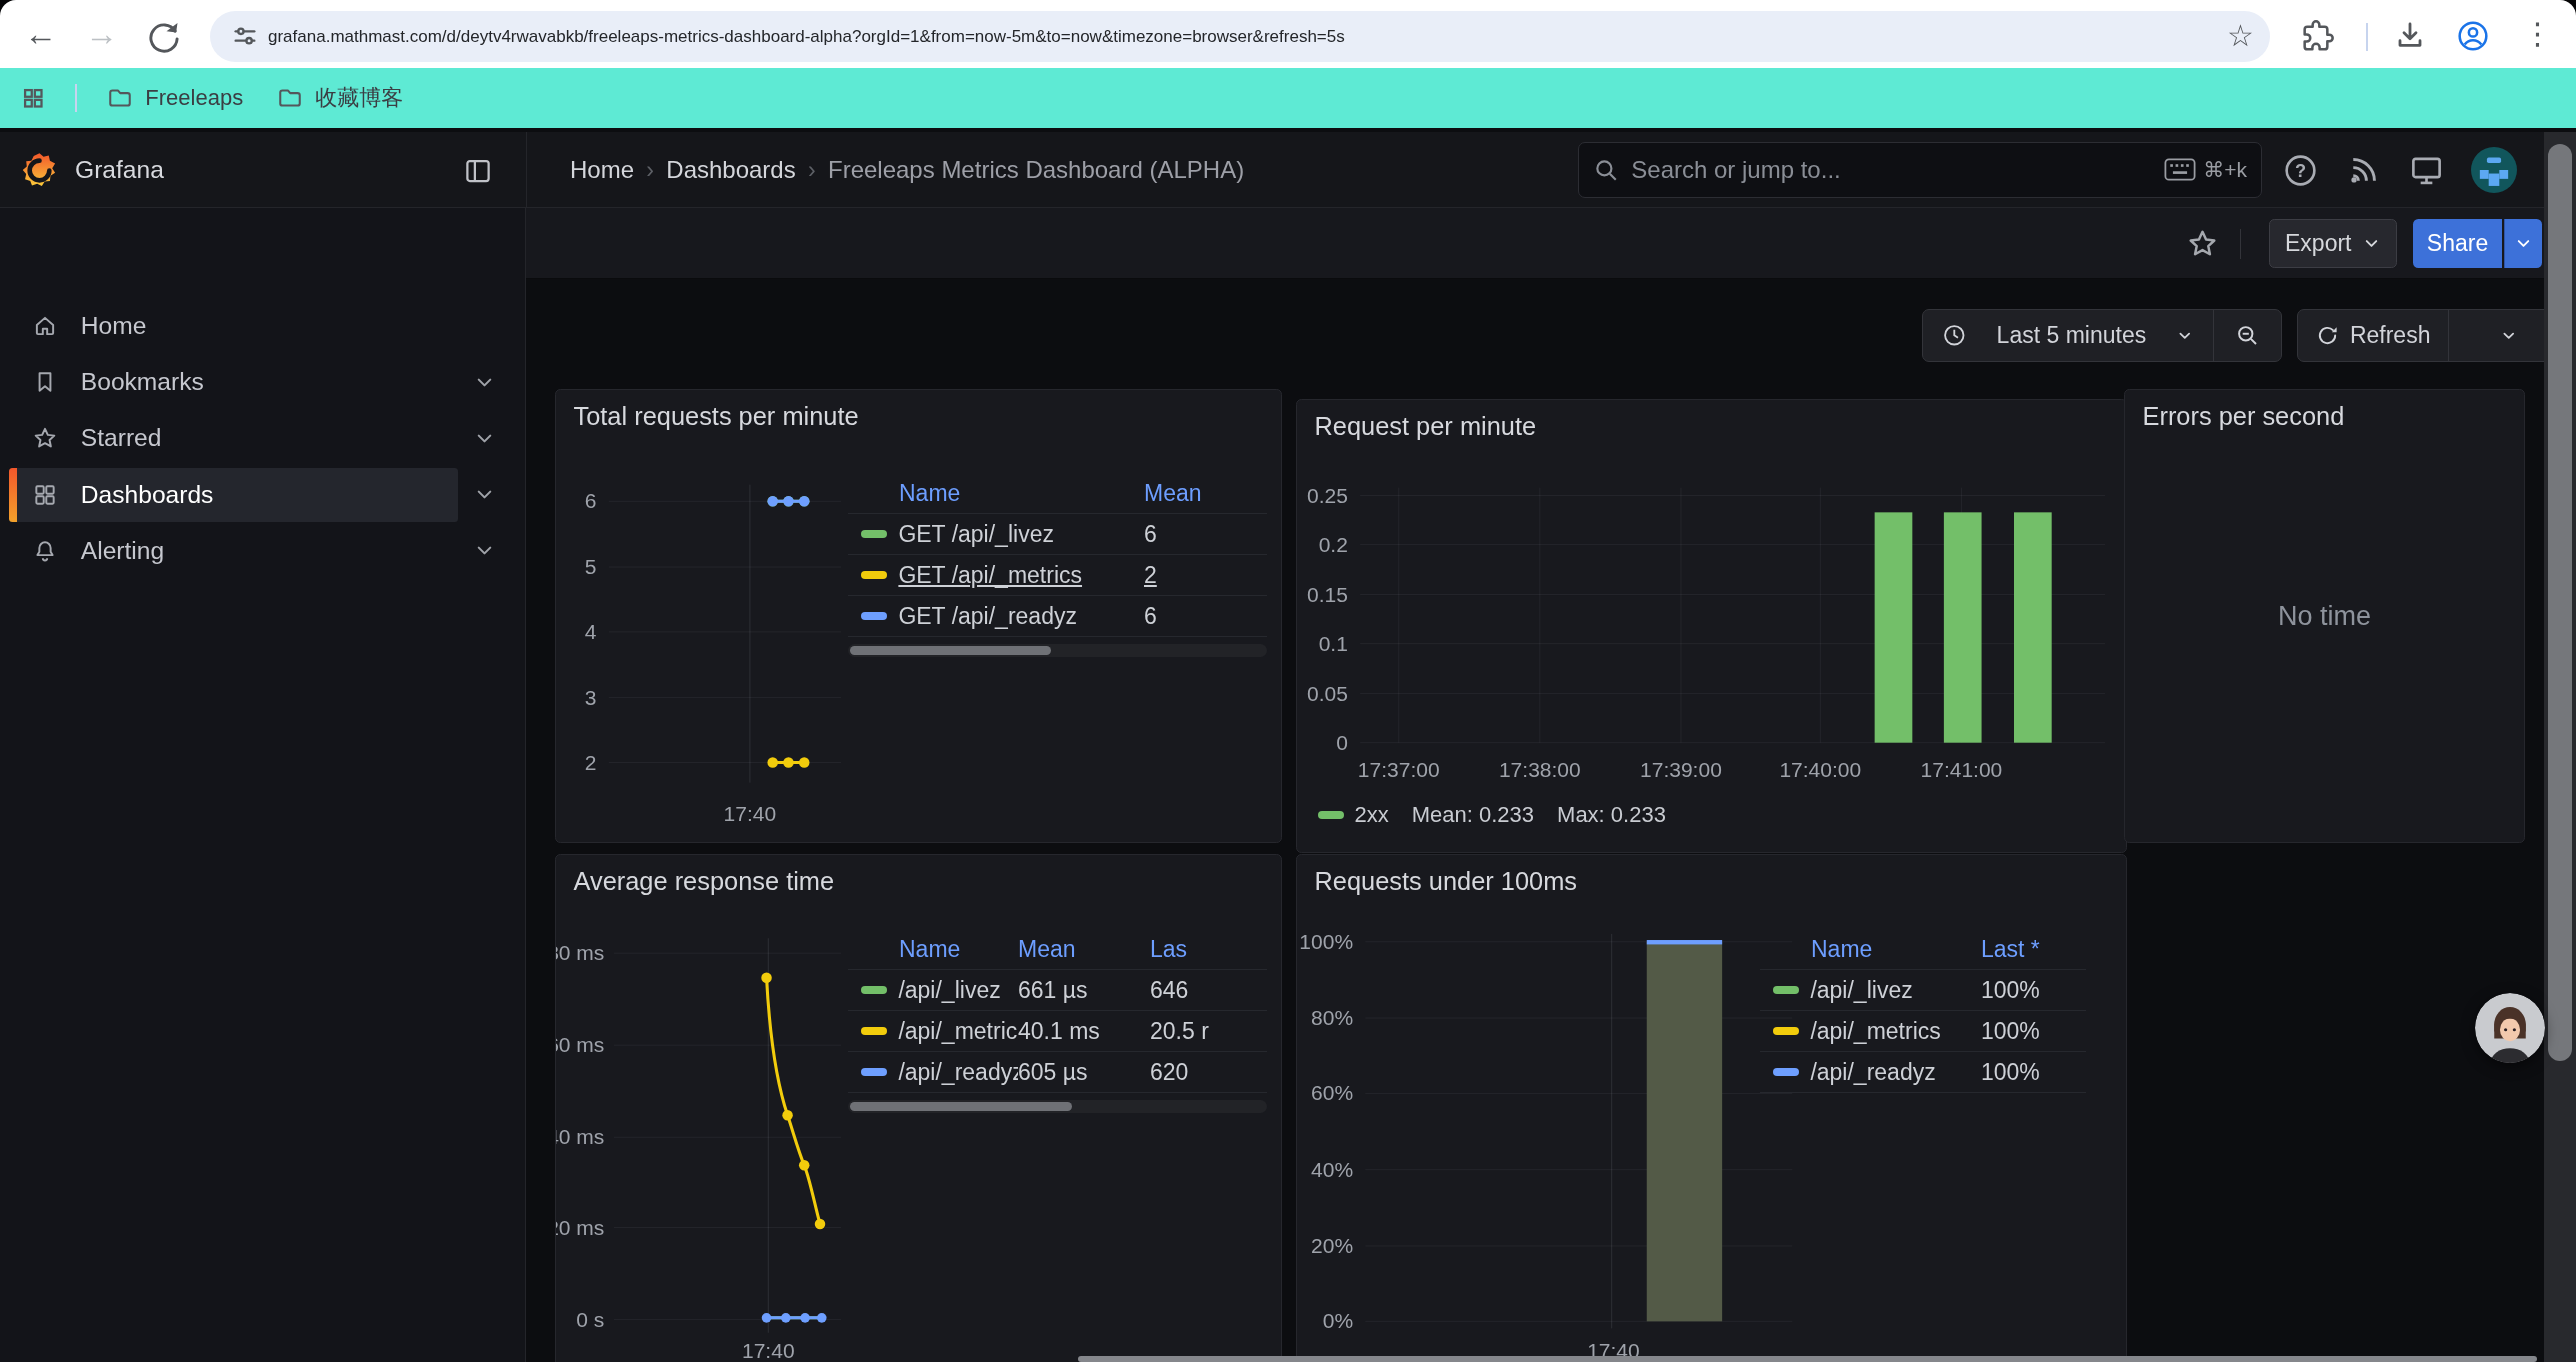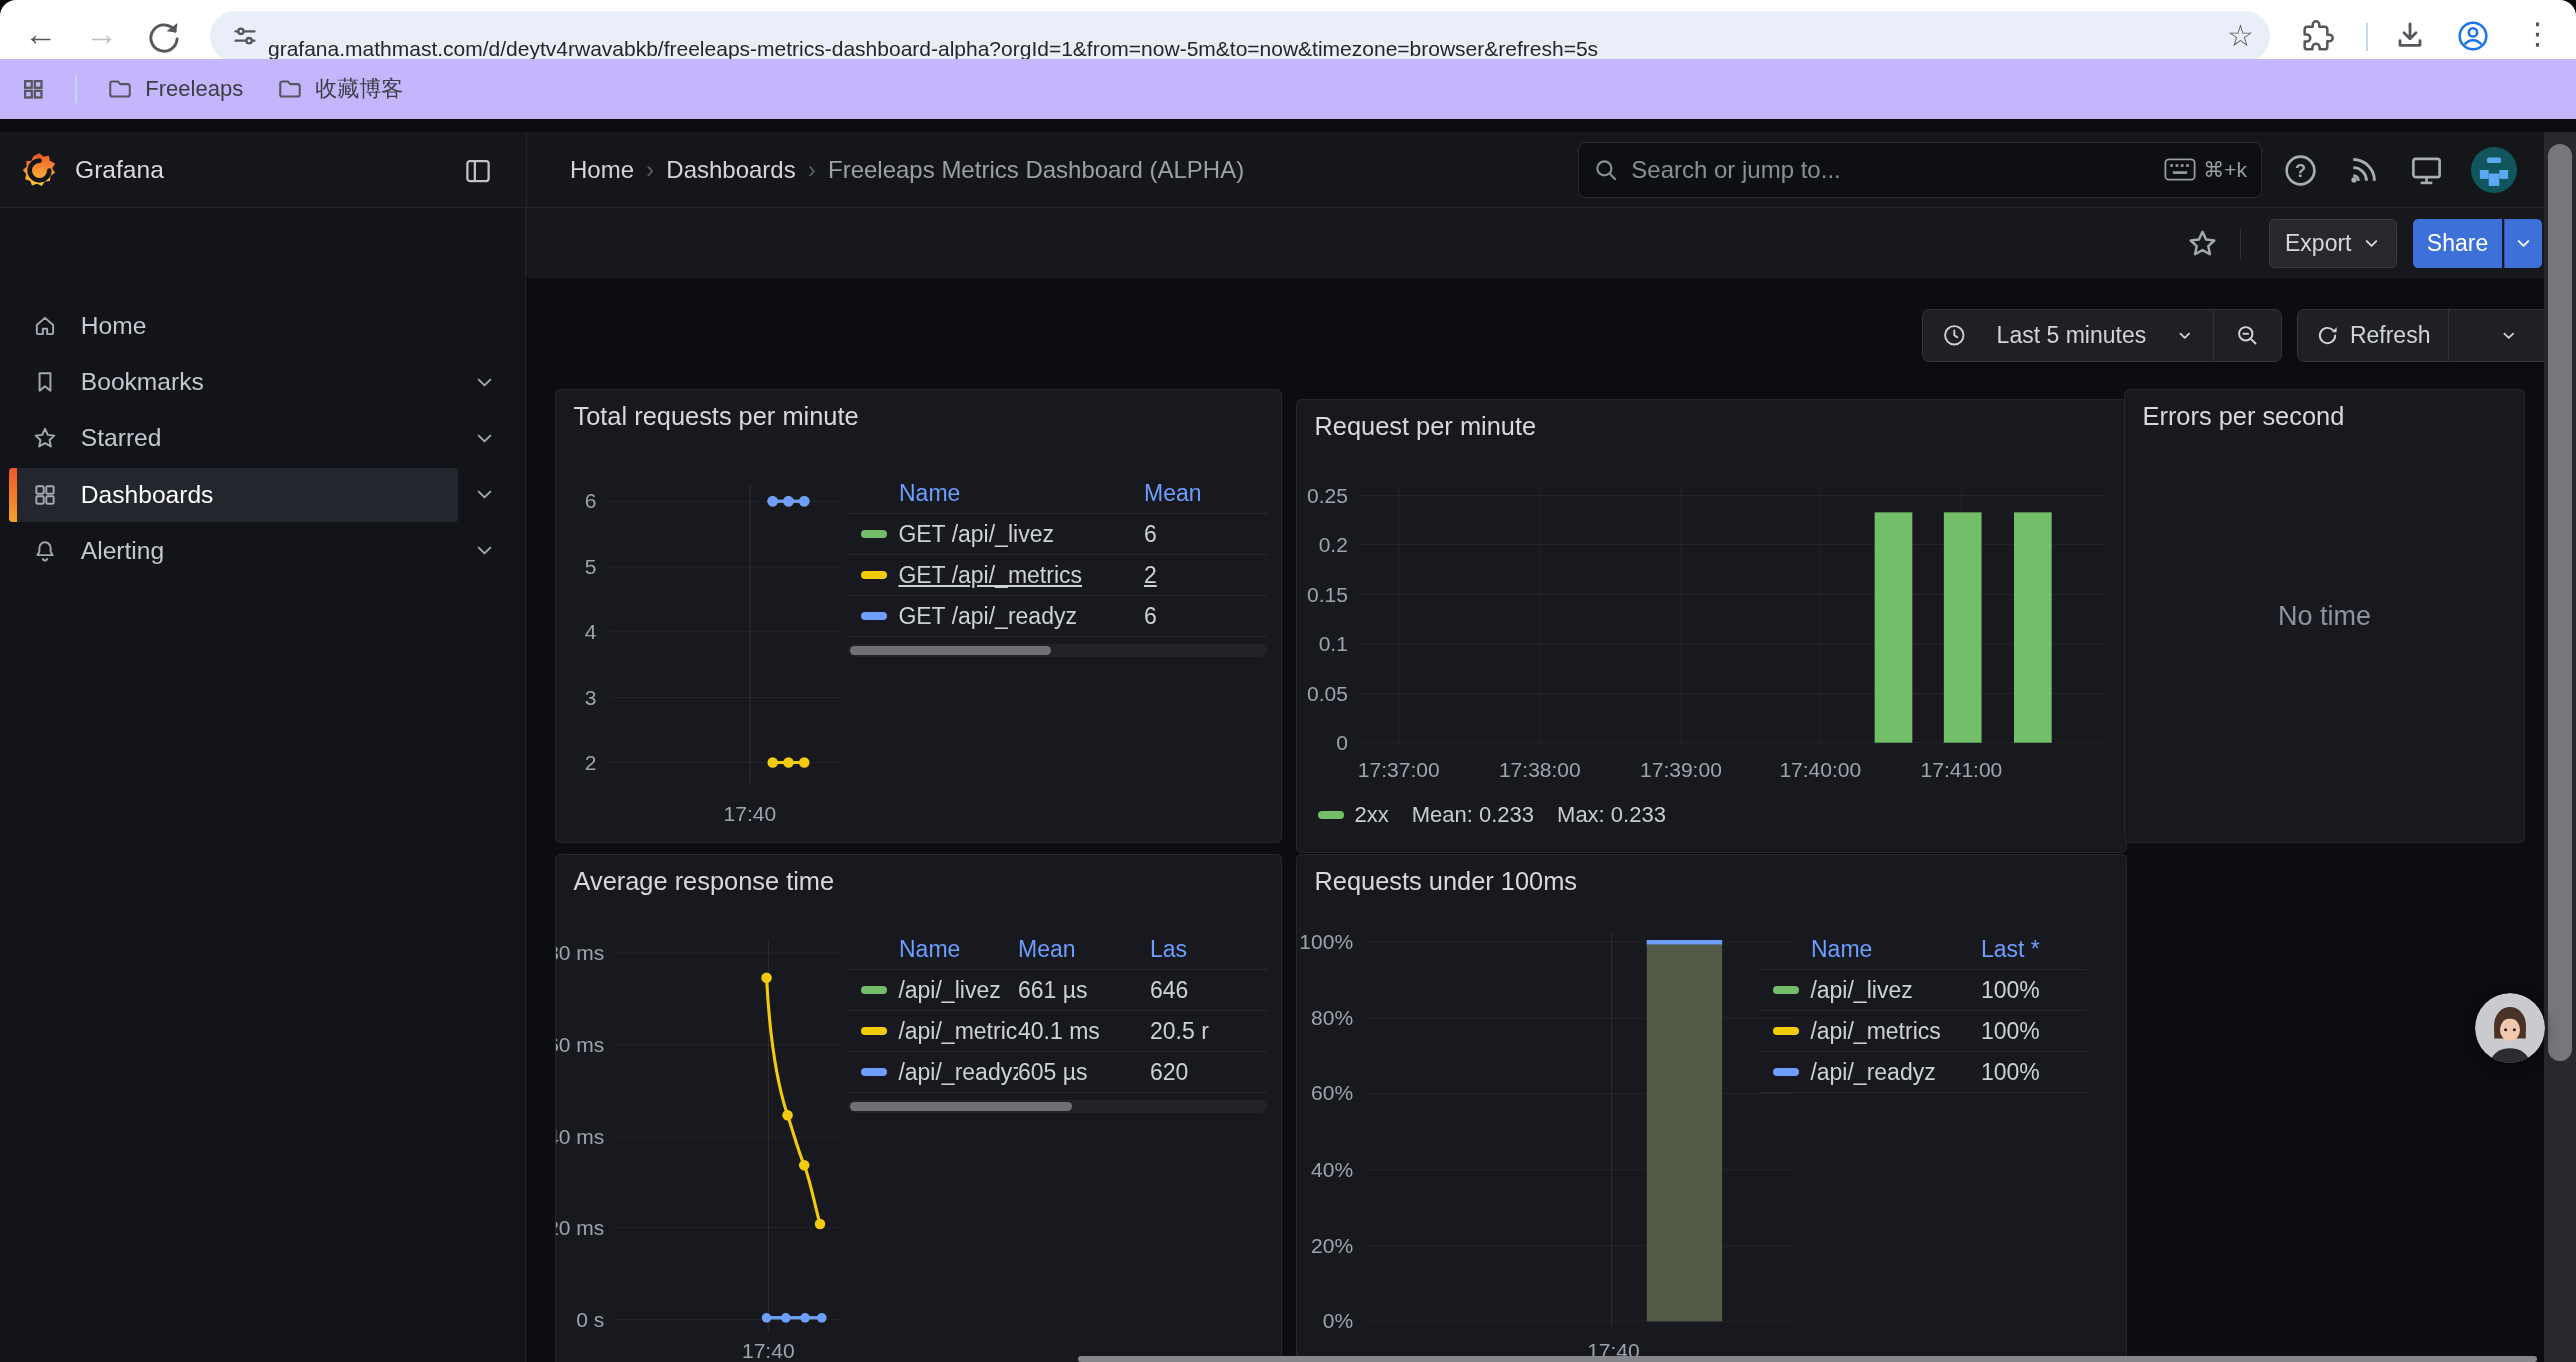"grafana.mathmast.com/d/deytv4rwavabkb/fr" .url-text { font-size: 21px -> 17px; top: 12px -> 0 }
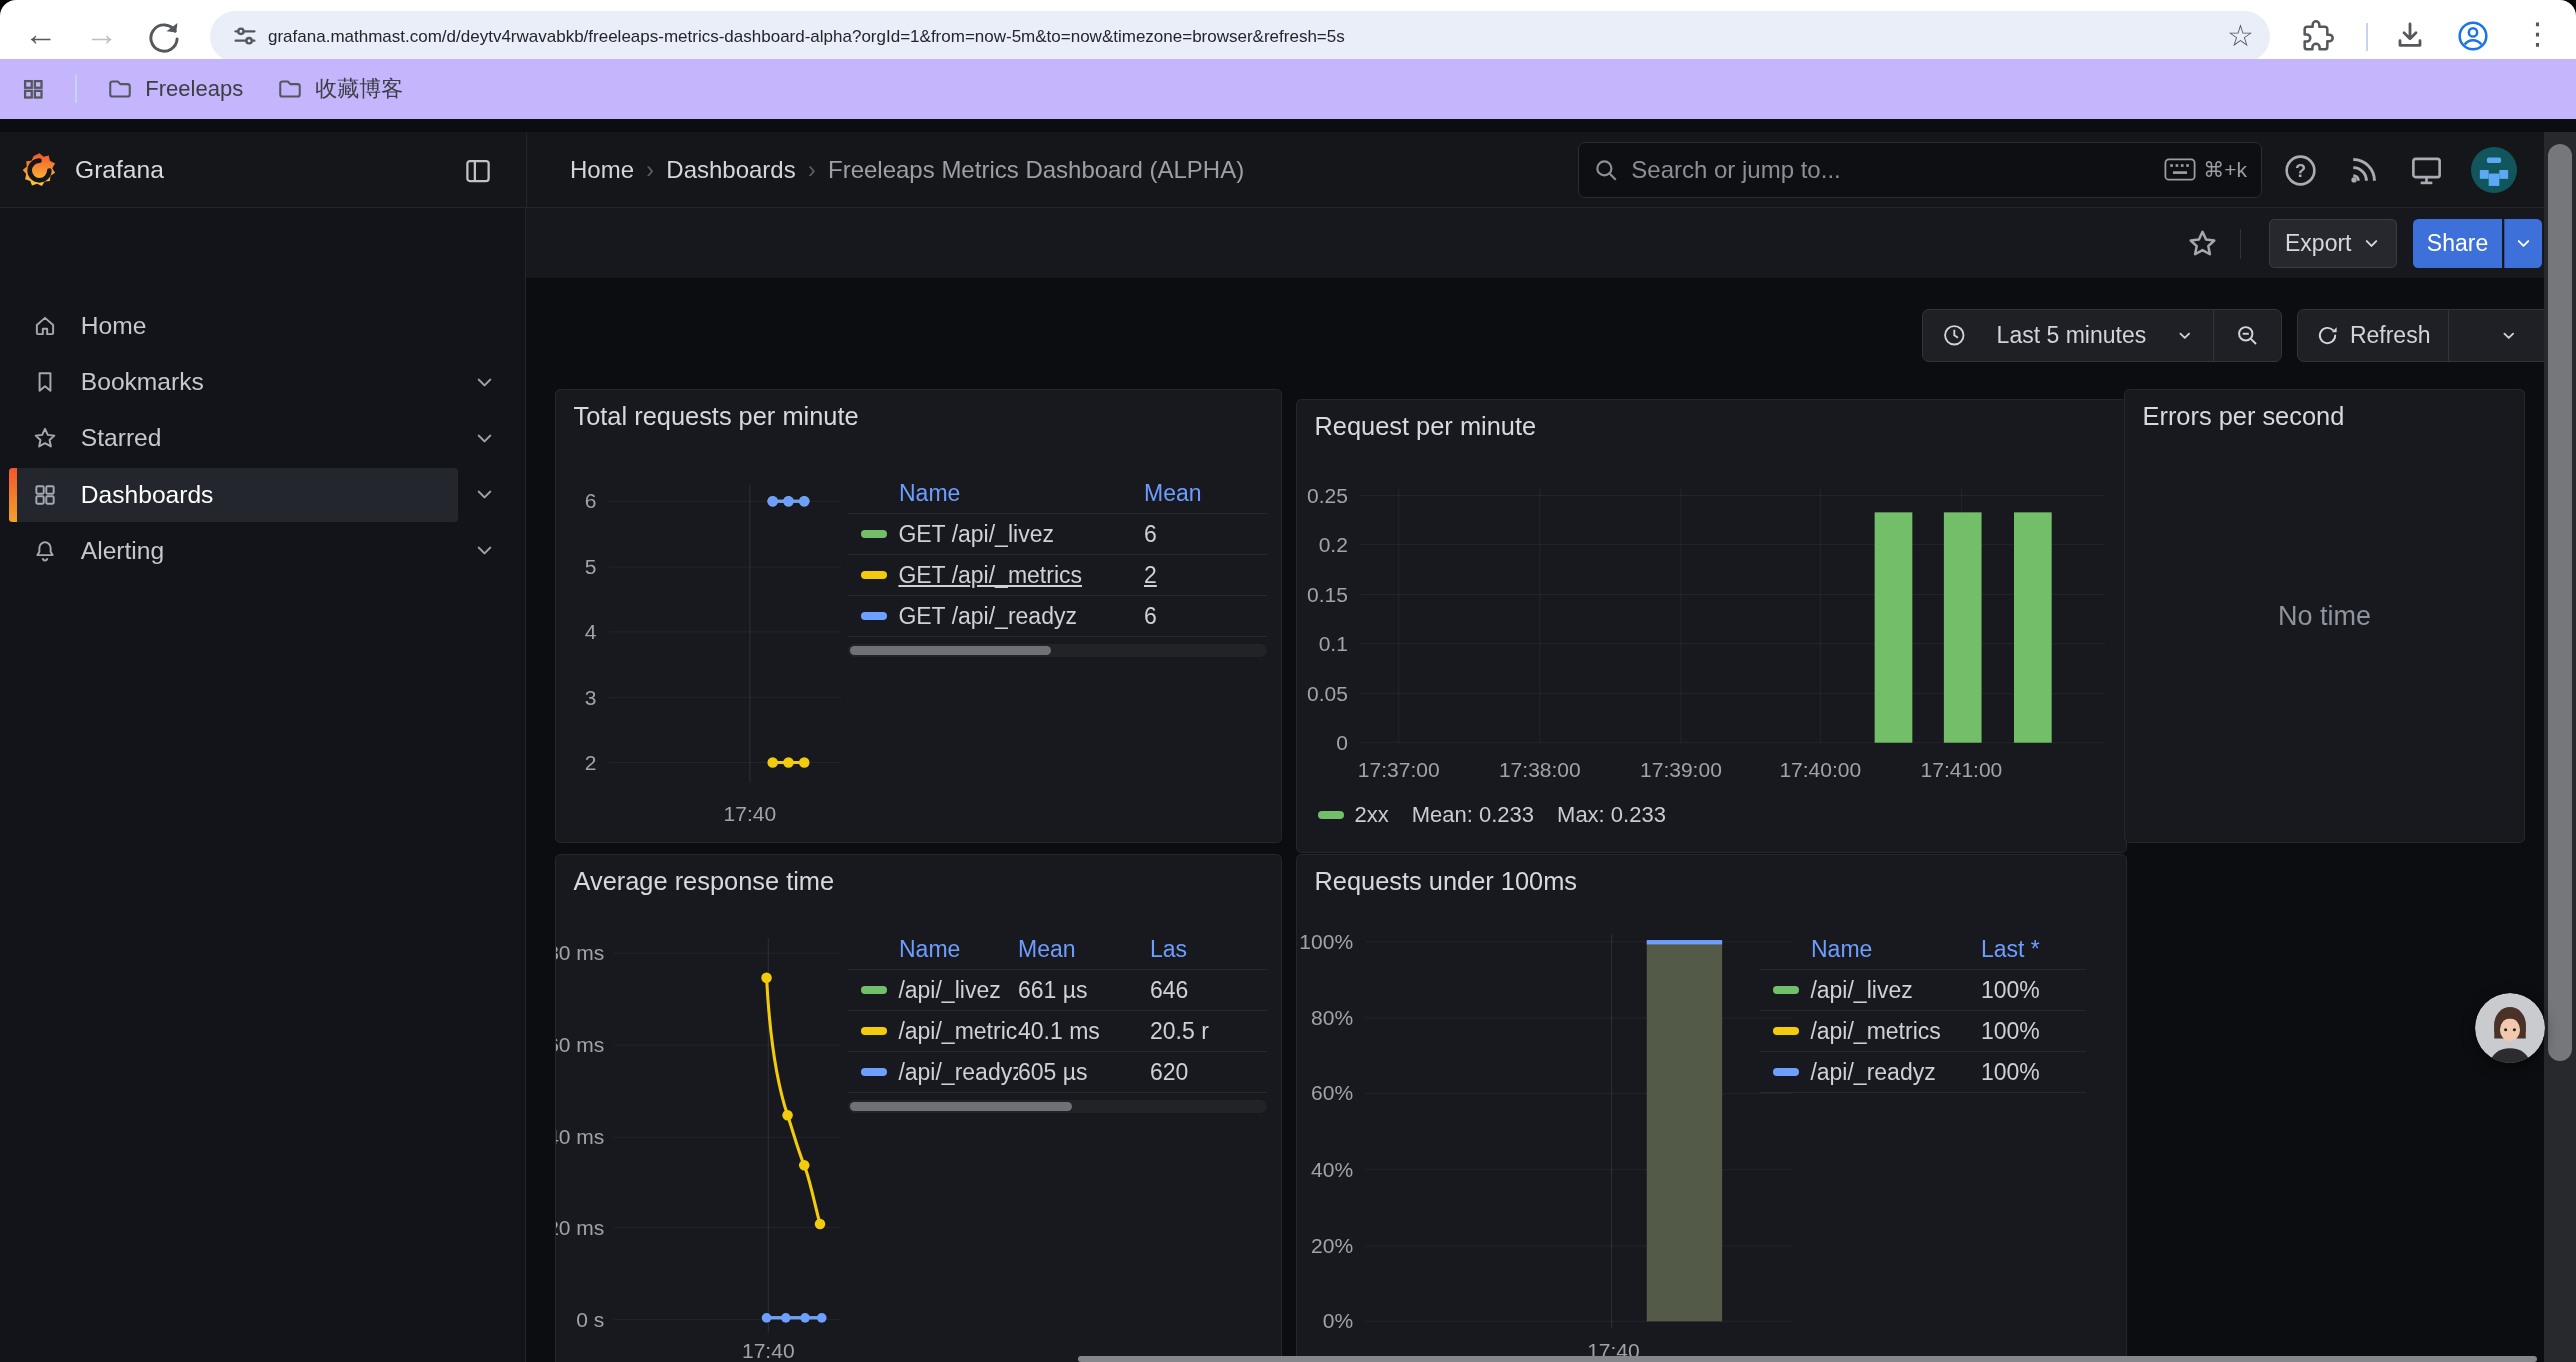"Freeleaps" .bm-bar { background: #c4b5fd -> #5eead4; top: 59px -> 68px }
